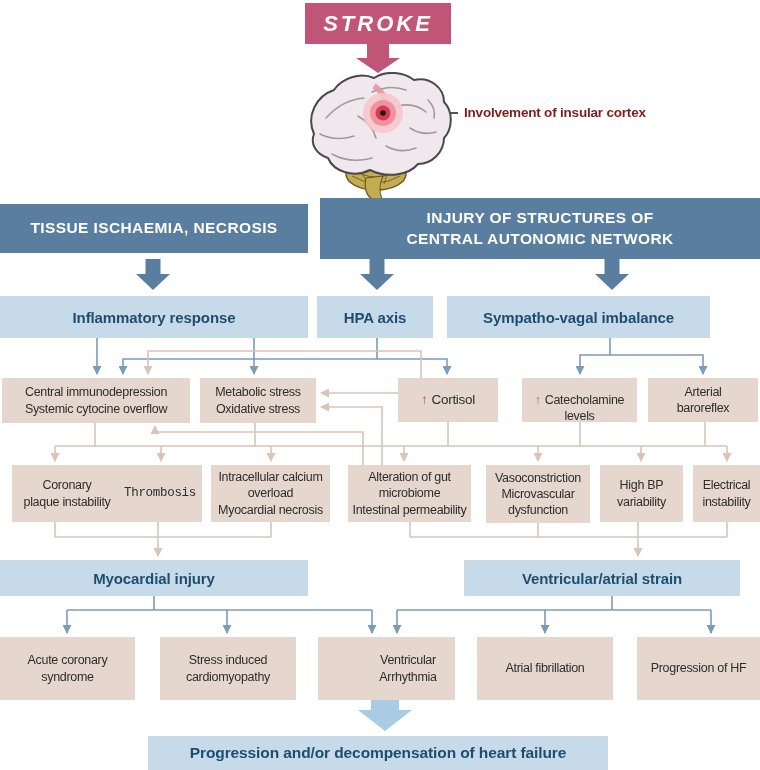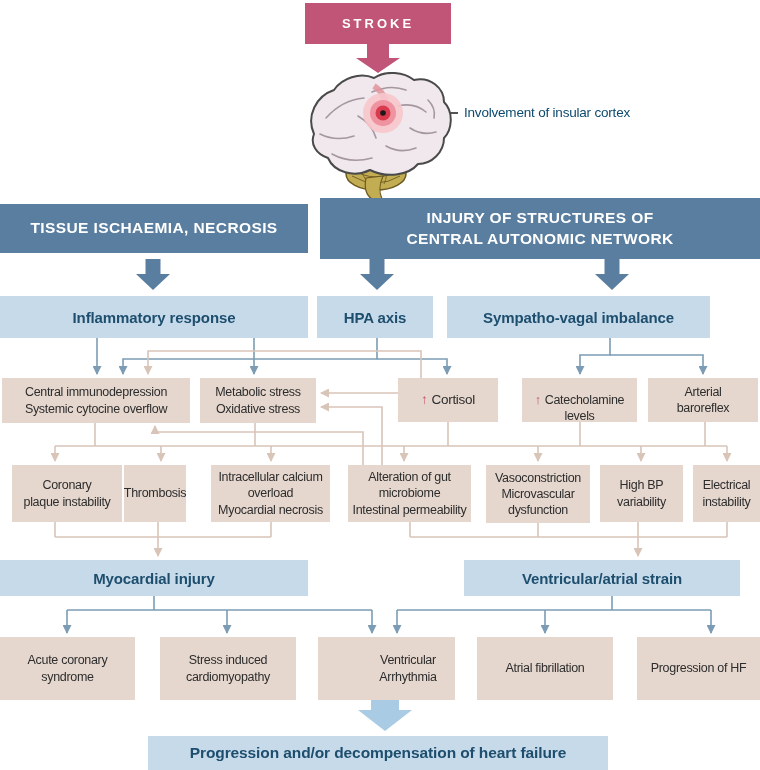"STROKE" .stroke-box { font-size: 13px -> 22px; font-style: none -> italic }
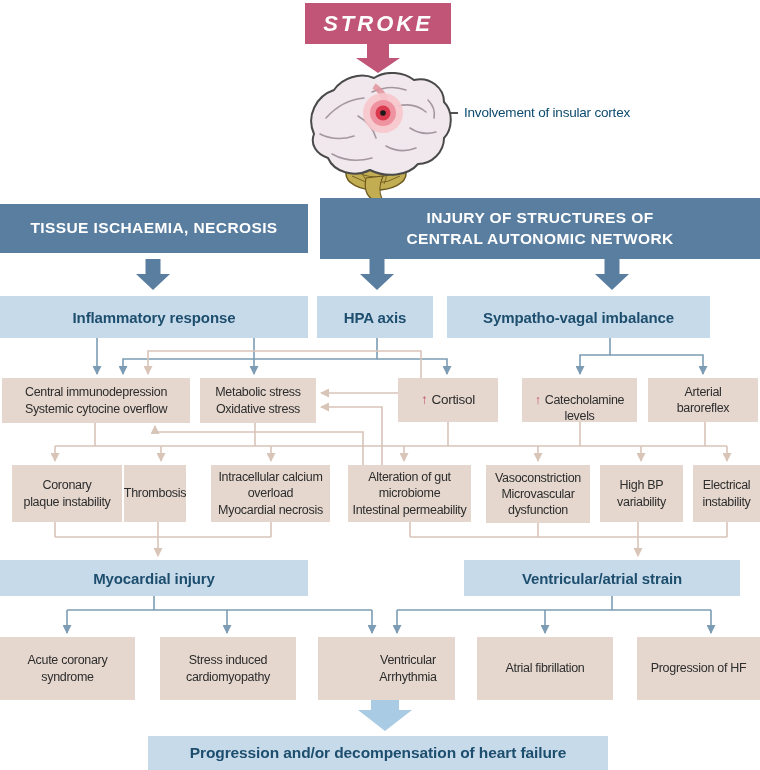"Involvement of insular cortex" .annotation { color: #0c4a6e -> #7f1d1d; font-weight: none -> bold }
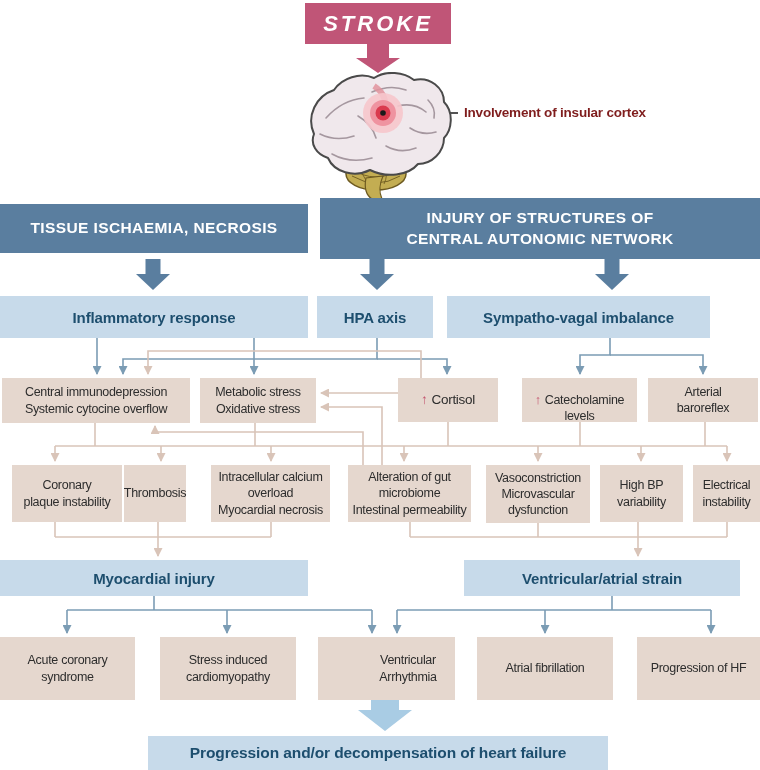"Thrombosis" div.node { font-family: none -> Liberation Mono, monospace; left: 124px -> 118px; width: 62px -> 84px }
